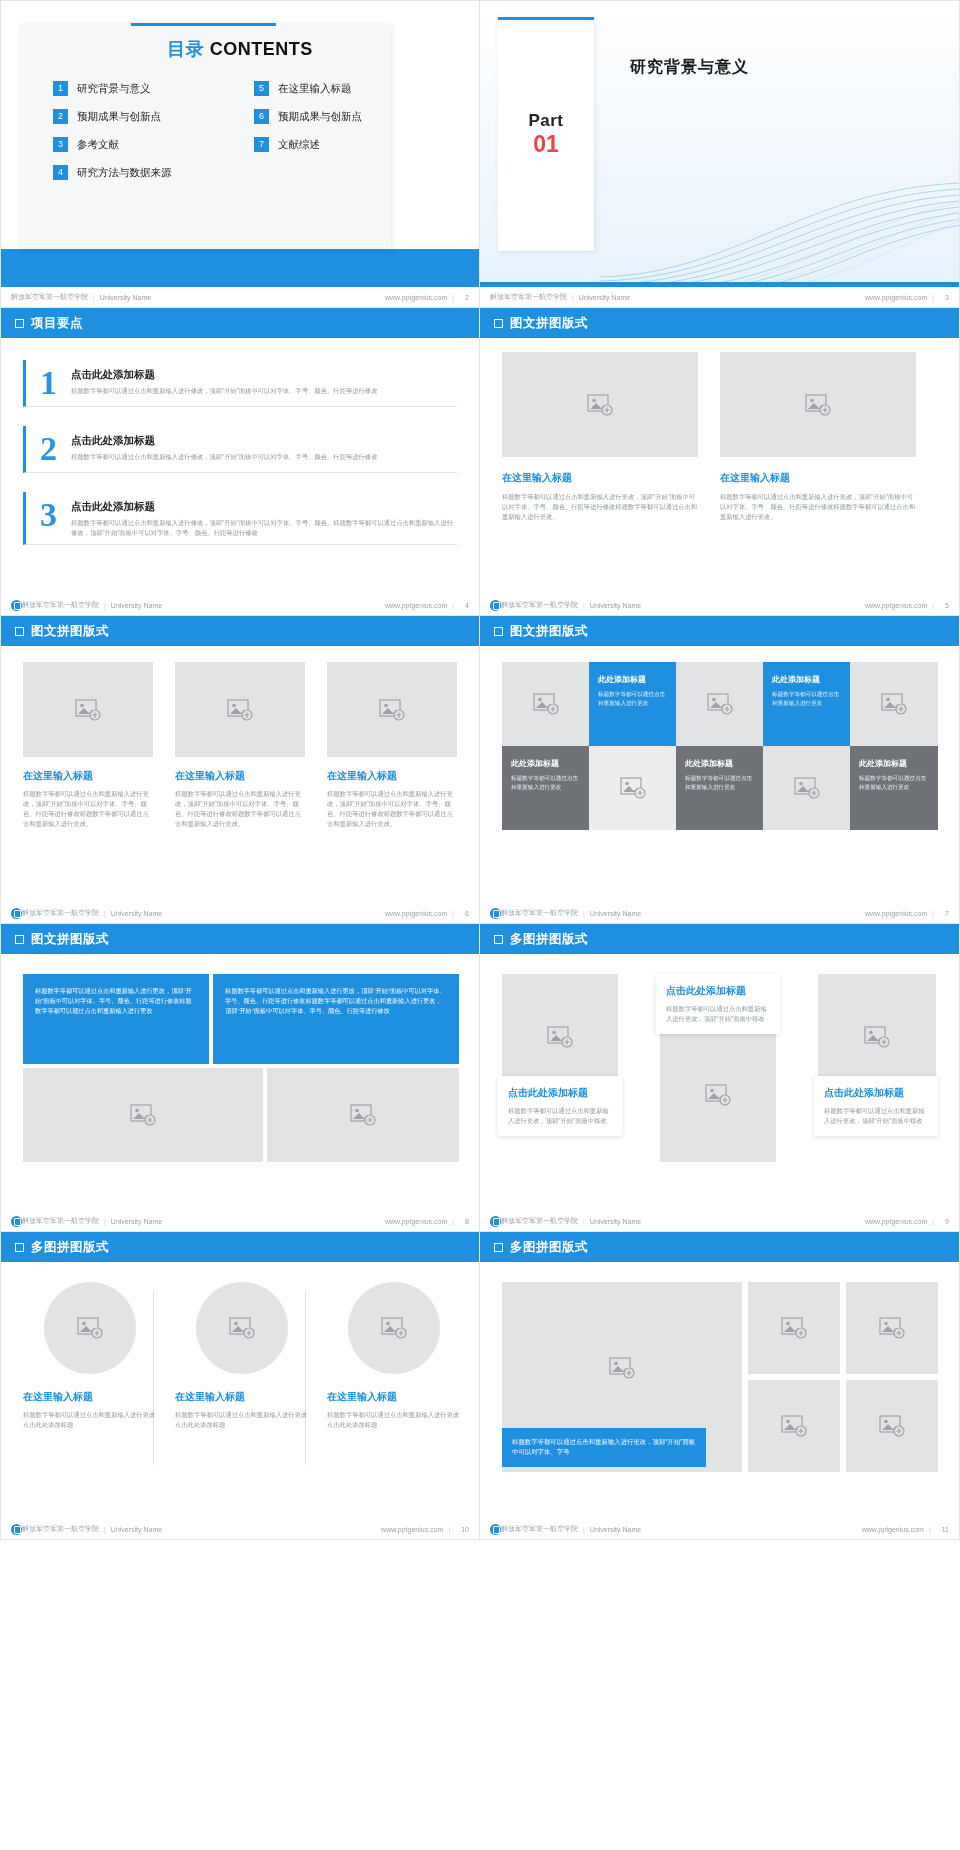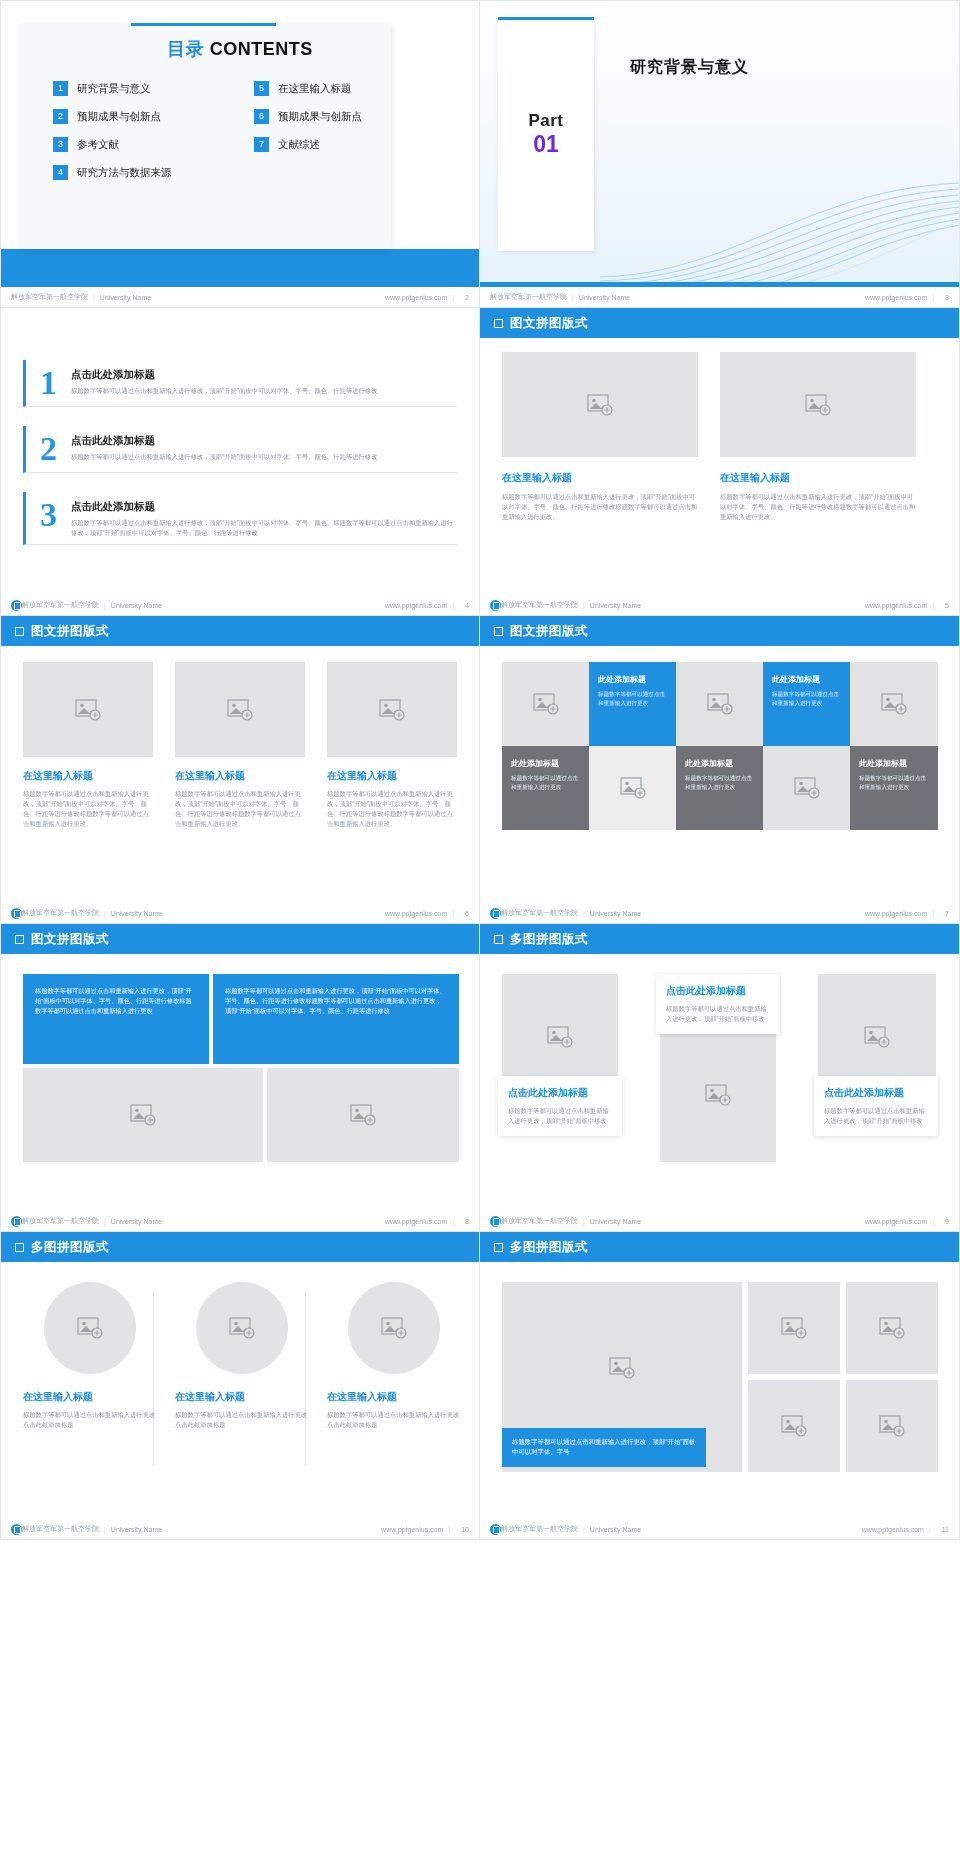"01" .s3-partnum { color: #6d28d9 -> #ef4444 }
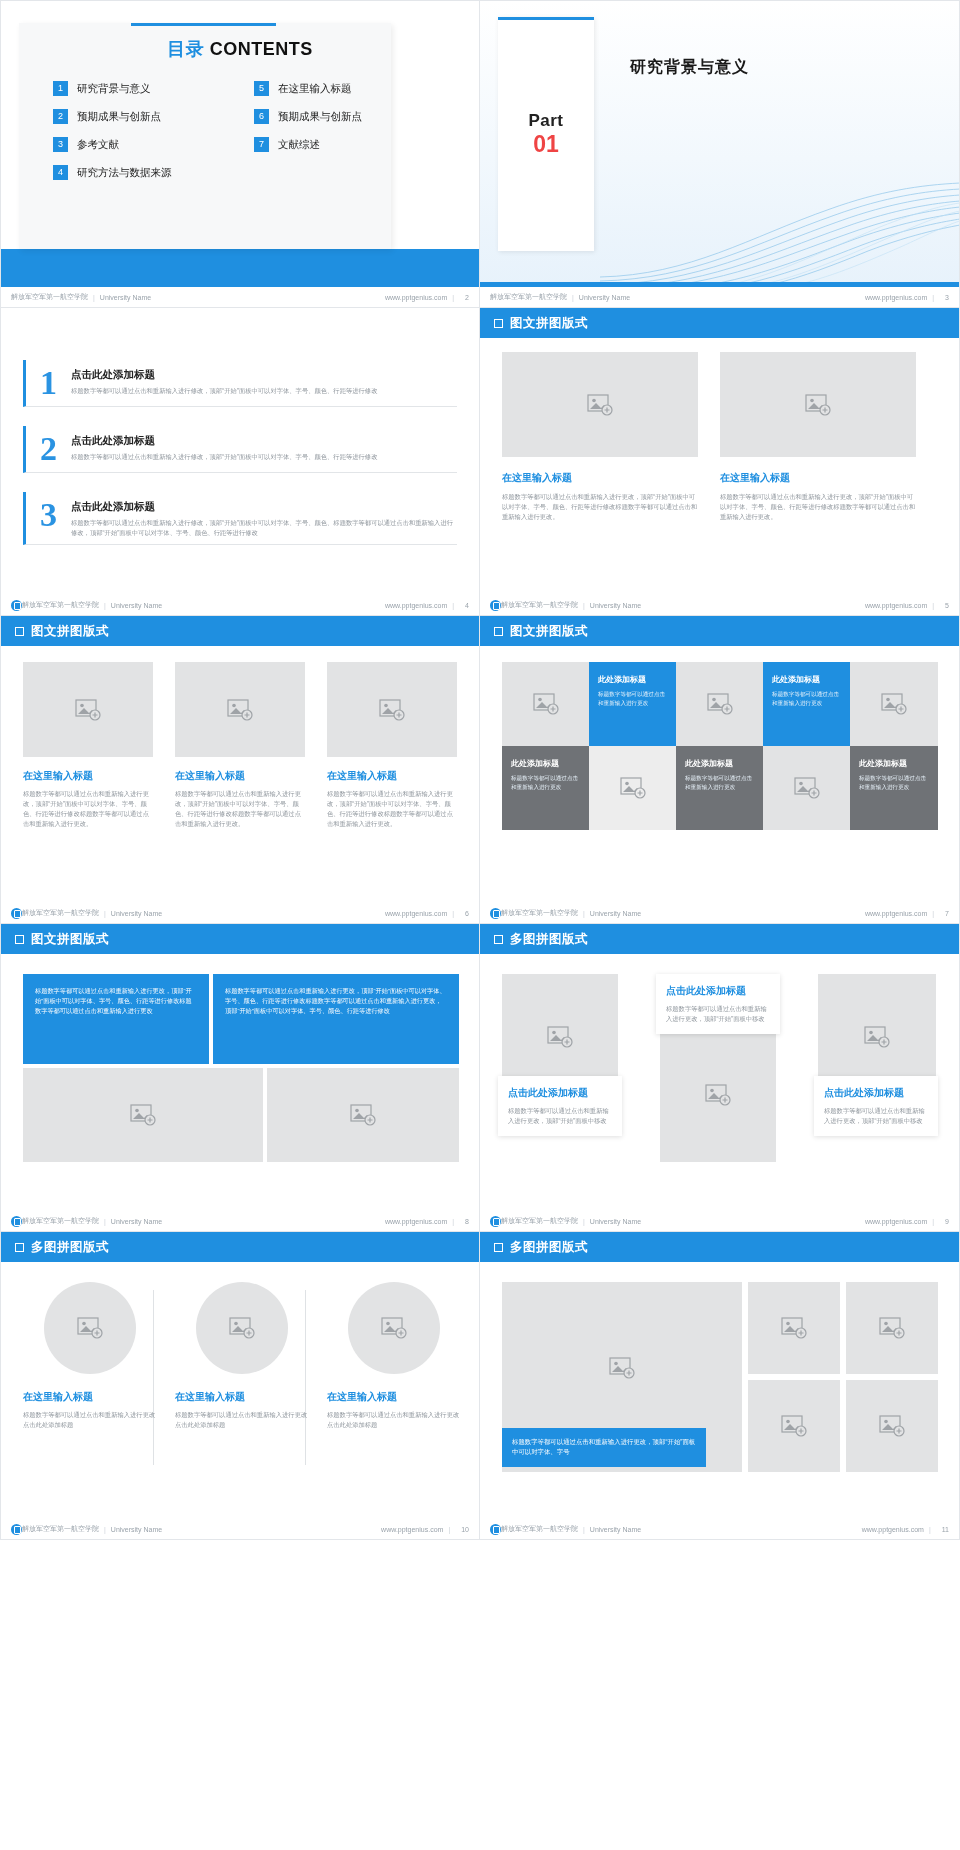"项目要点" div.hdr { html: none -> <div> <span></span> <span>项目要点</span> </div> }
